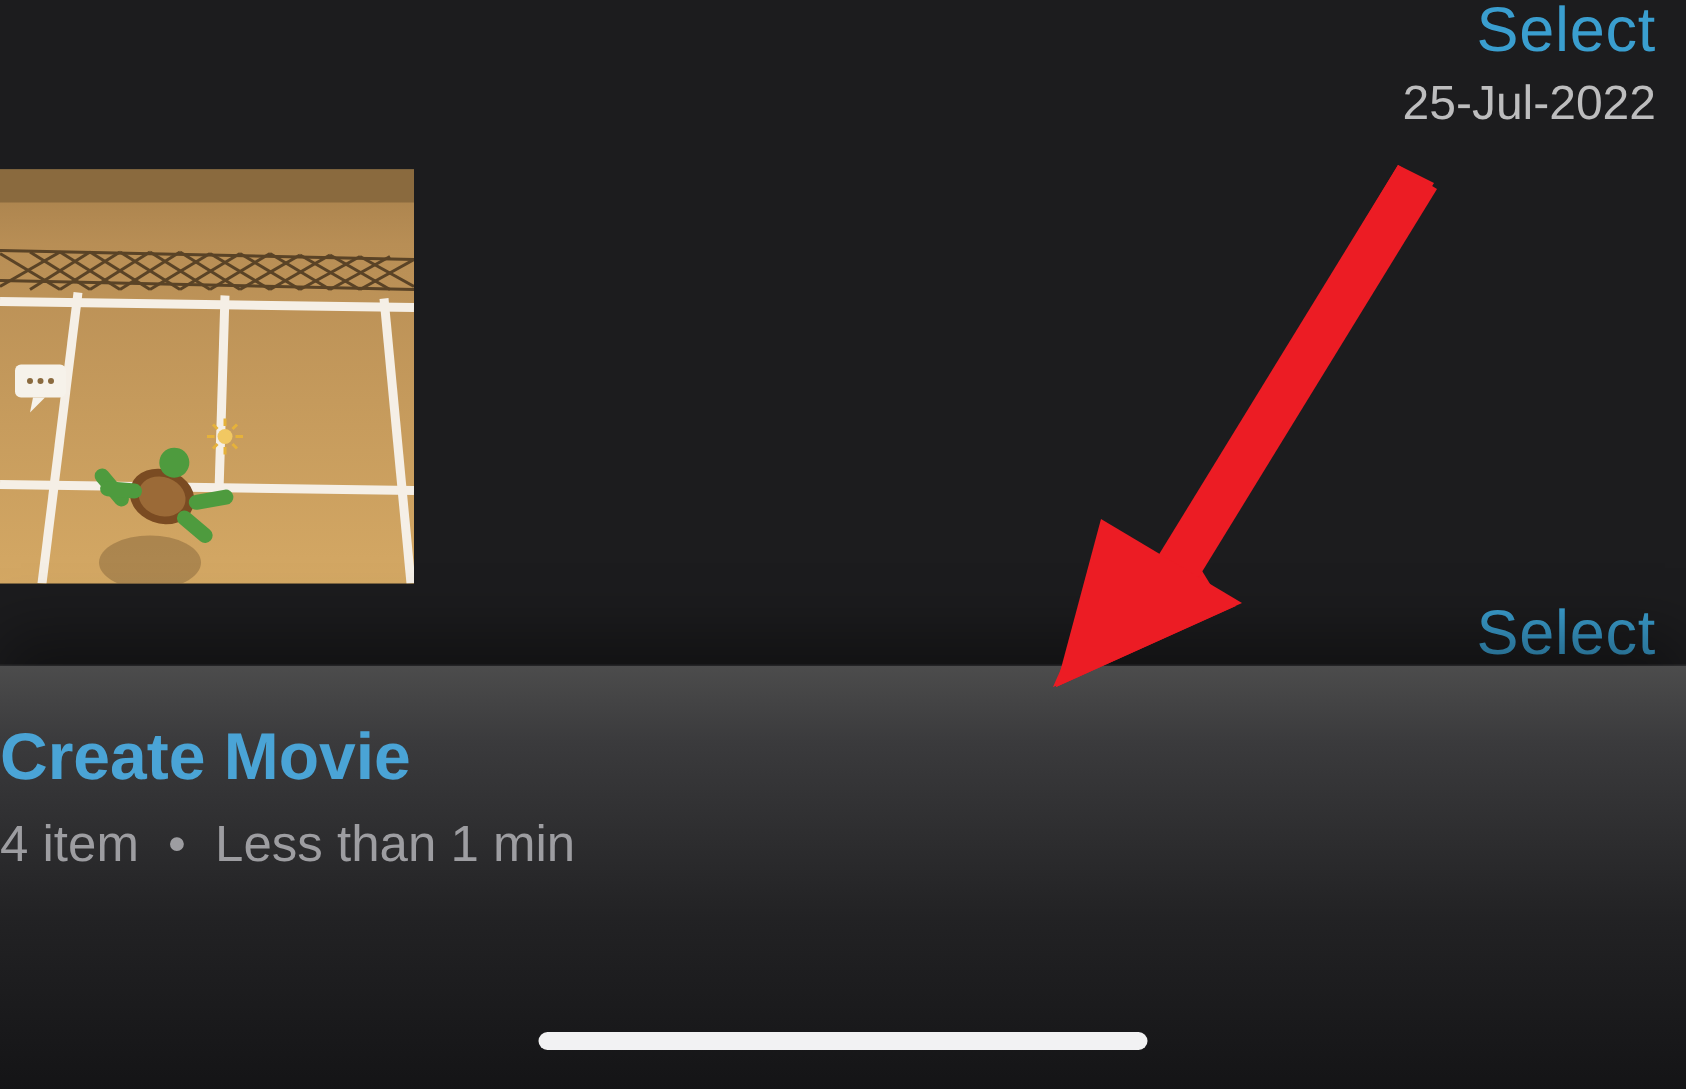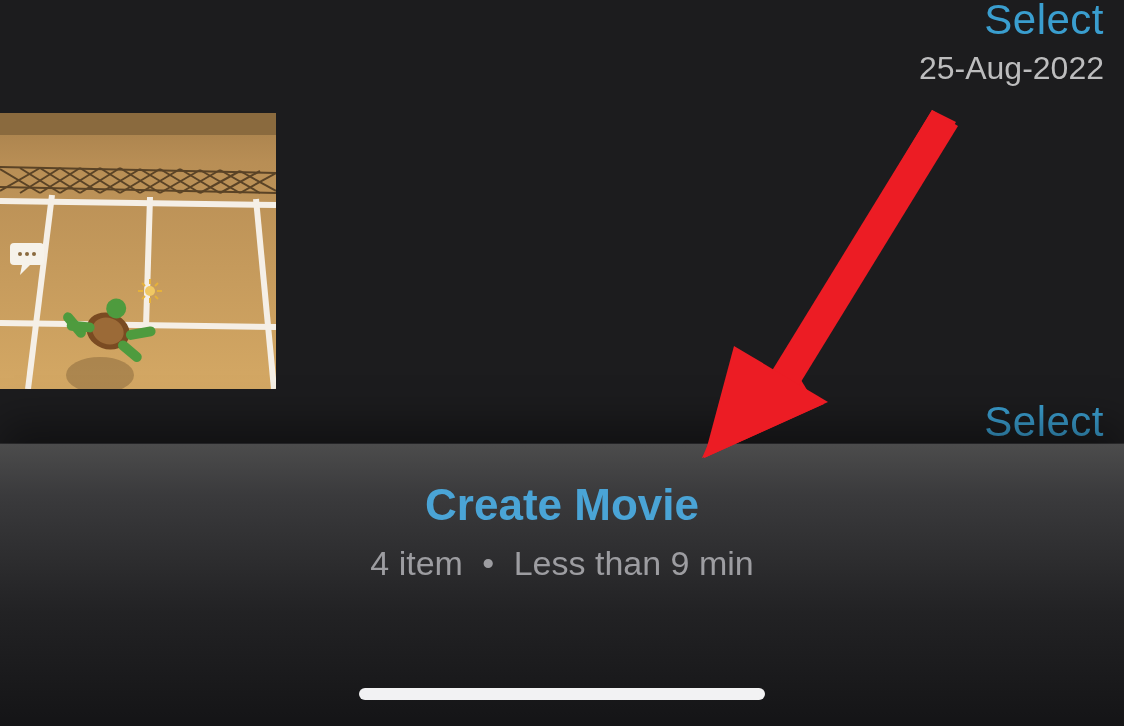"25-Aug-2022" div.date-top { text: 25-Aug-2022 -> 25-Jul-2022 }
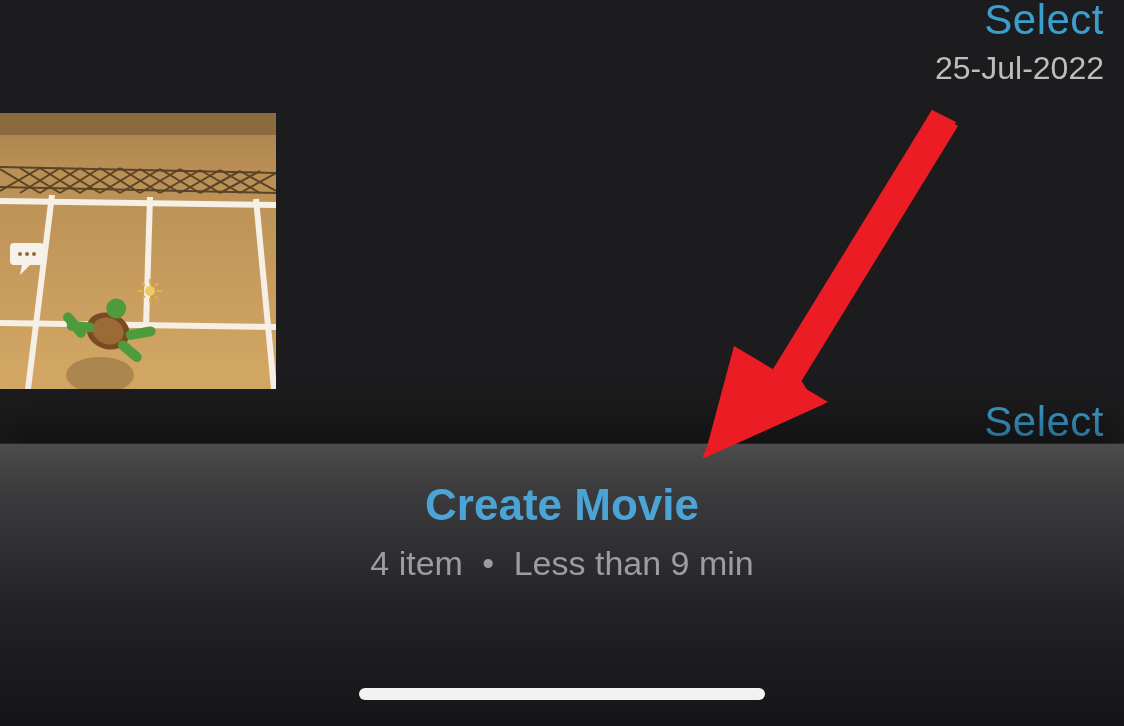"Create Movie" .panel { align-items: center -> flex-start }
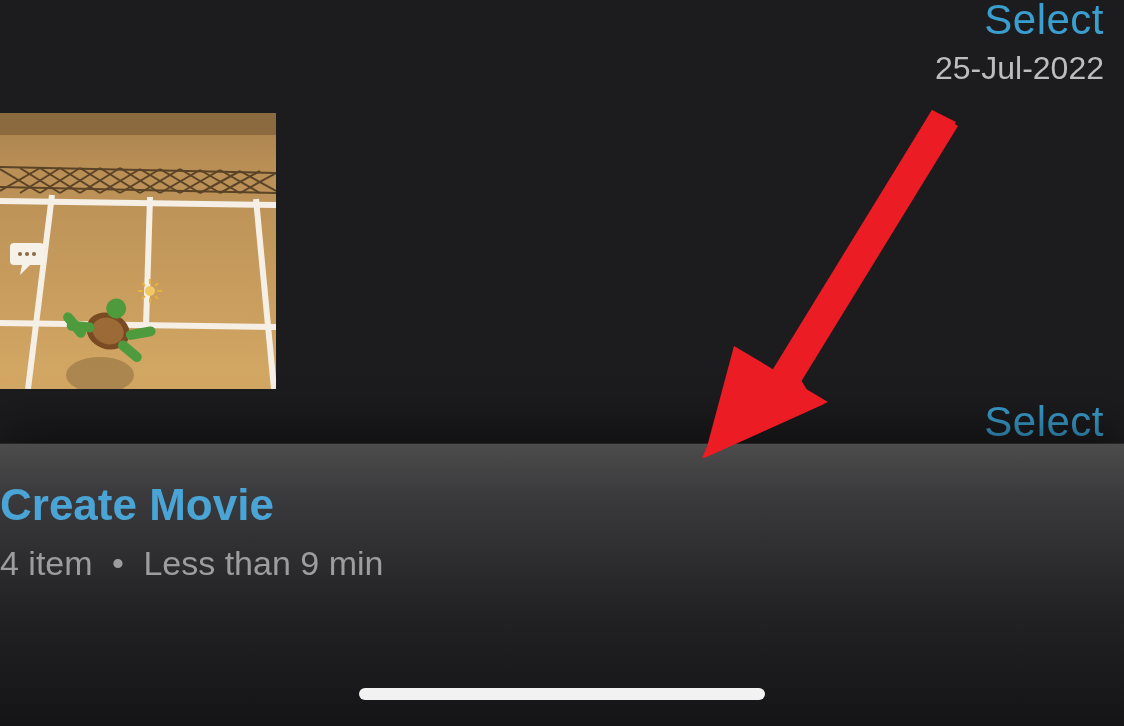"Less than 9 min" span { text: 9 -> 1 }
